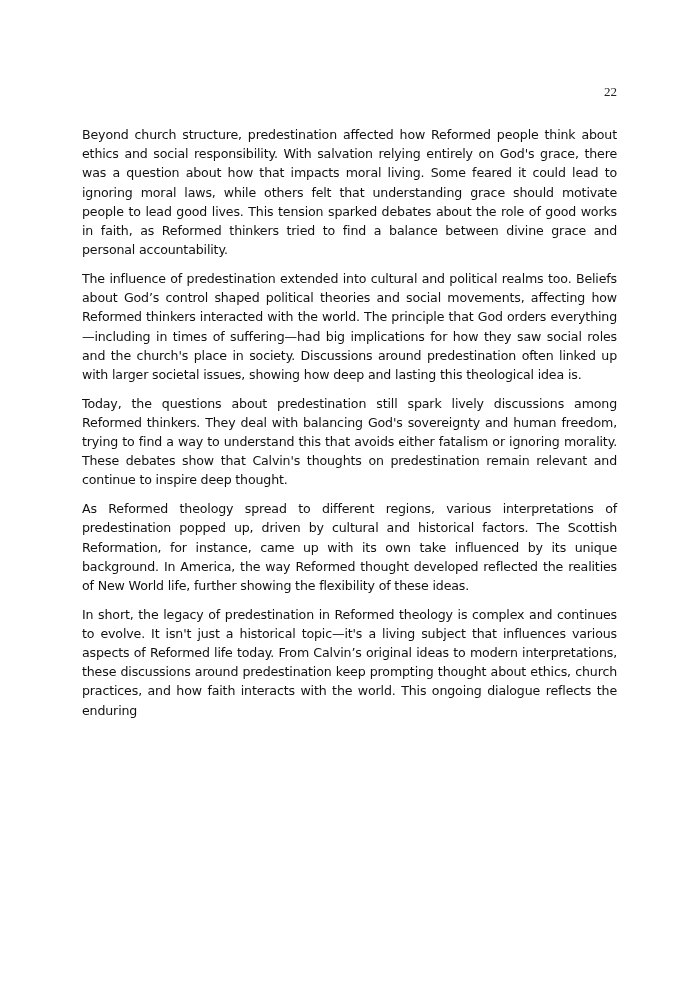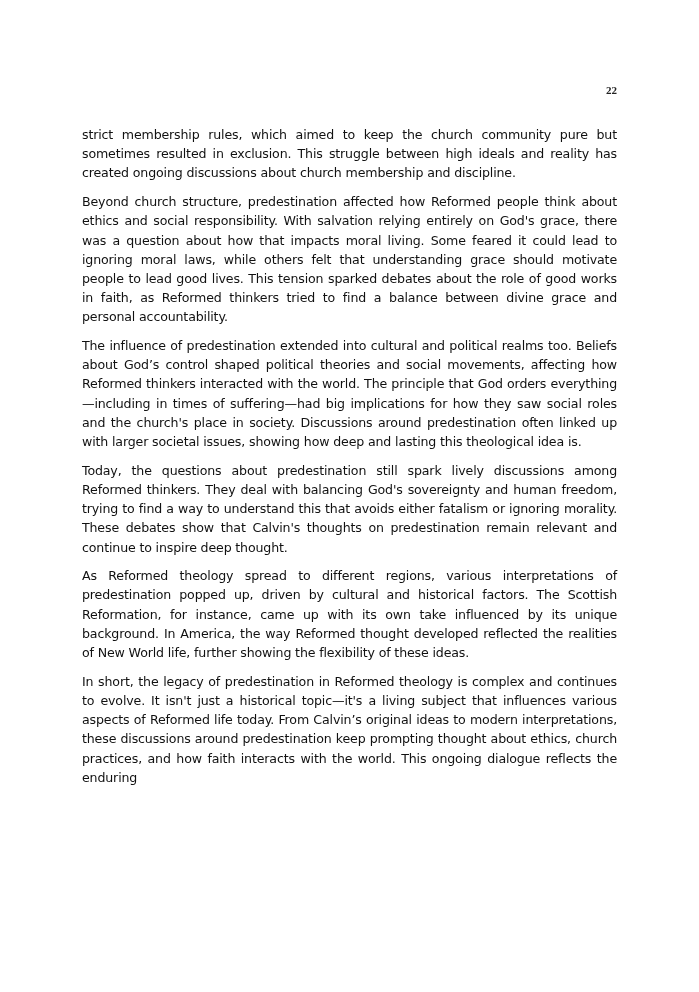"22" .page-number { font-size: 11px -> 13px; font-weight: bold -> none }
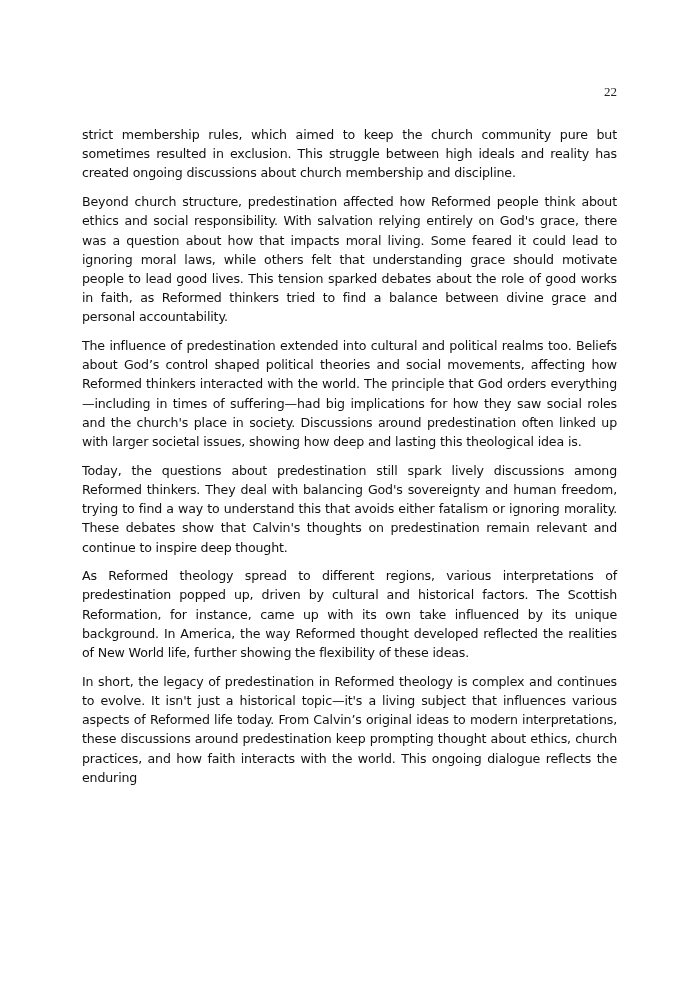"strict membership rules, which aimed" p { html: <p>strict membership rules, which aimed to keep the church community pure but sometimes resulted in exclusion. This struggle between high ideals and reality has created ongoing discussions about church membership and discipline.</p> -> none }
